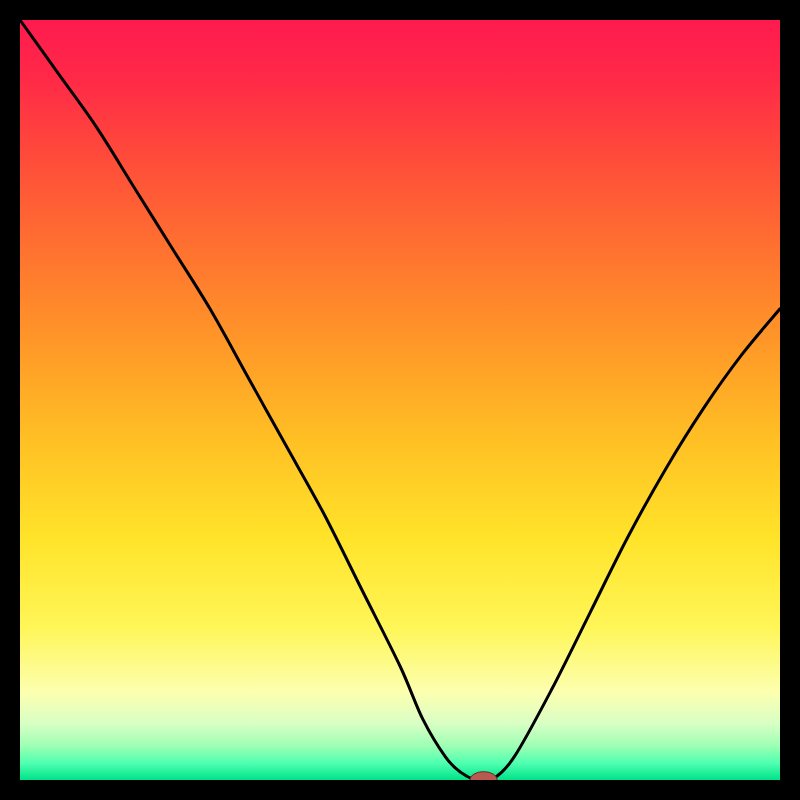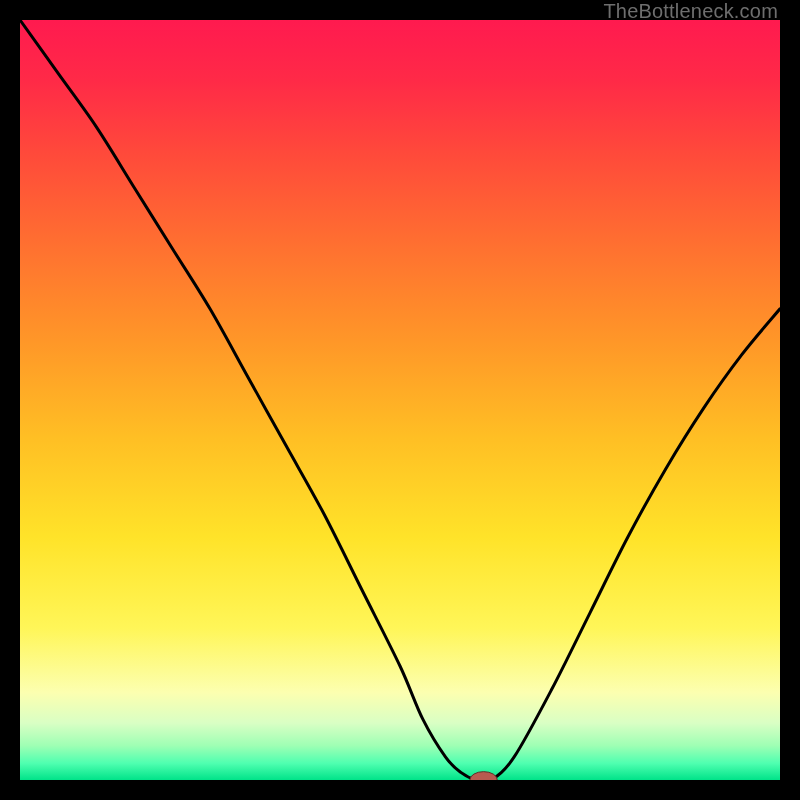"TheBottleneck.com" div.watermark { html: <div>TheBottleneck.com</div> -> none }
